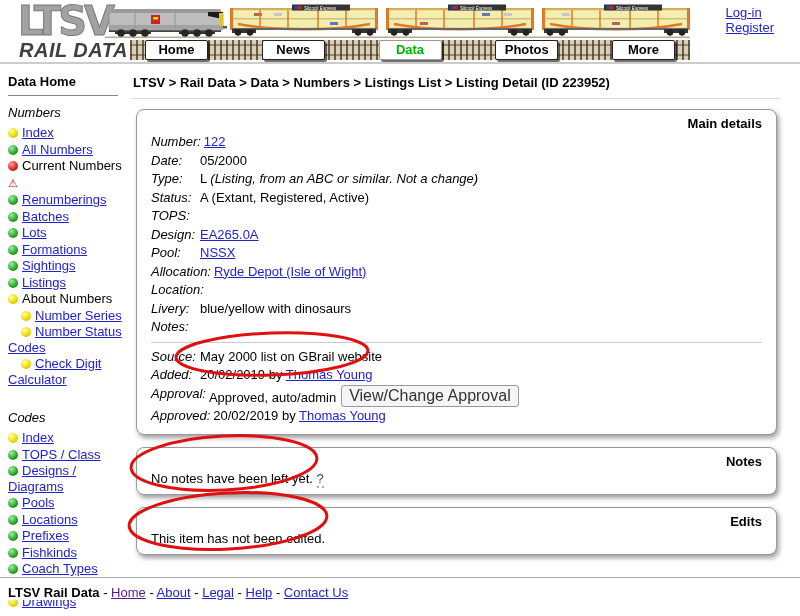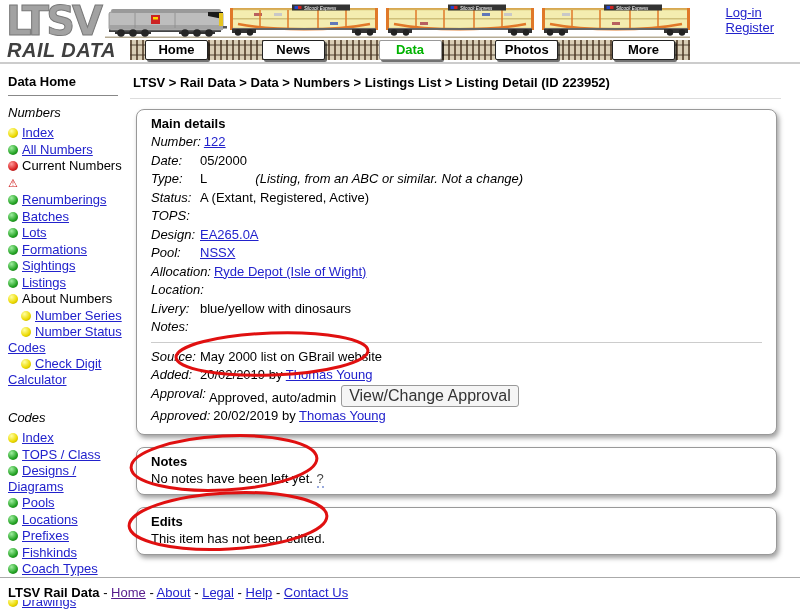"LTSV" .logo { left: 6px -> 18px }
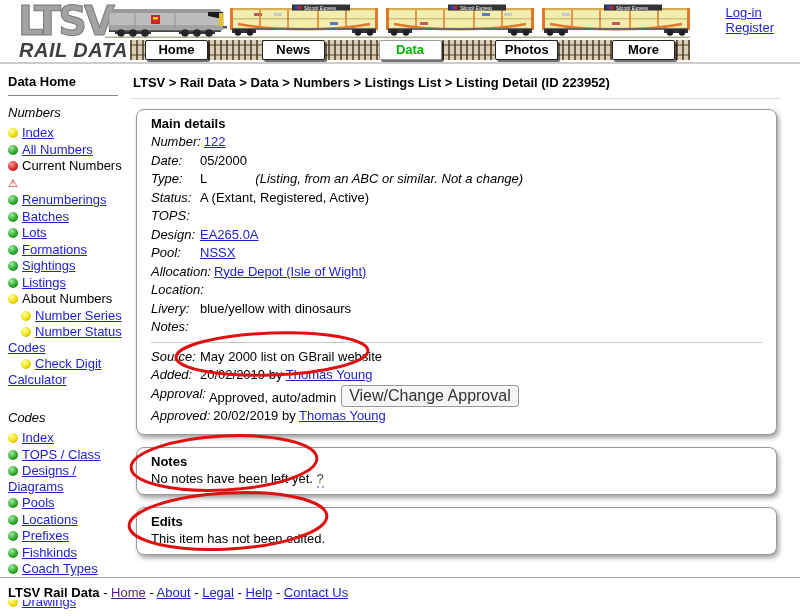"Main details" .panel-title { text-align: none -> right }
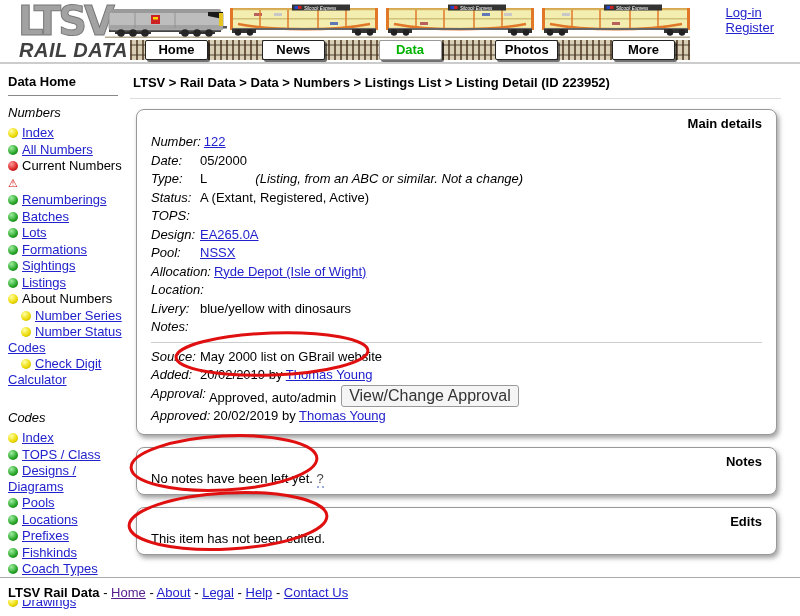"(Listing, from an ABC or" span { margin-left: 45px -> none }
